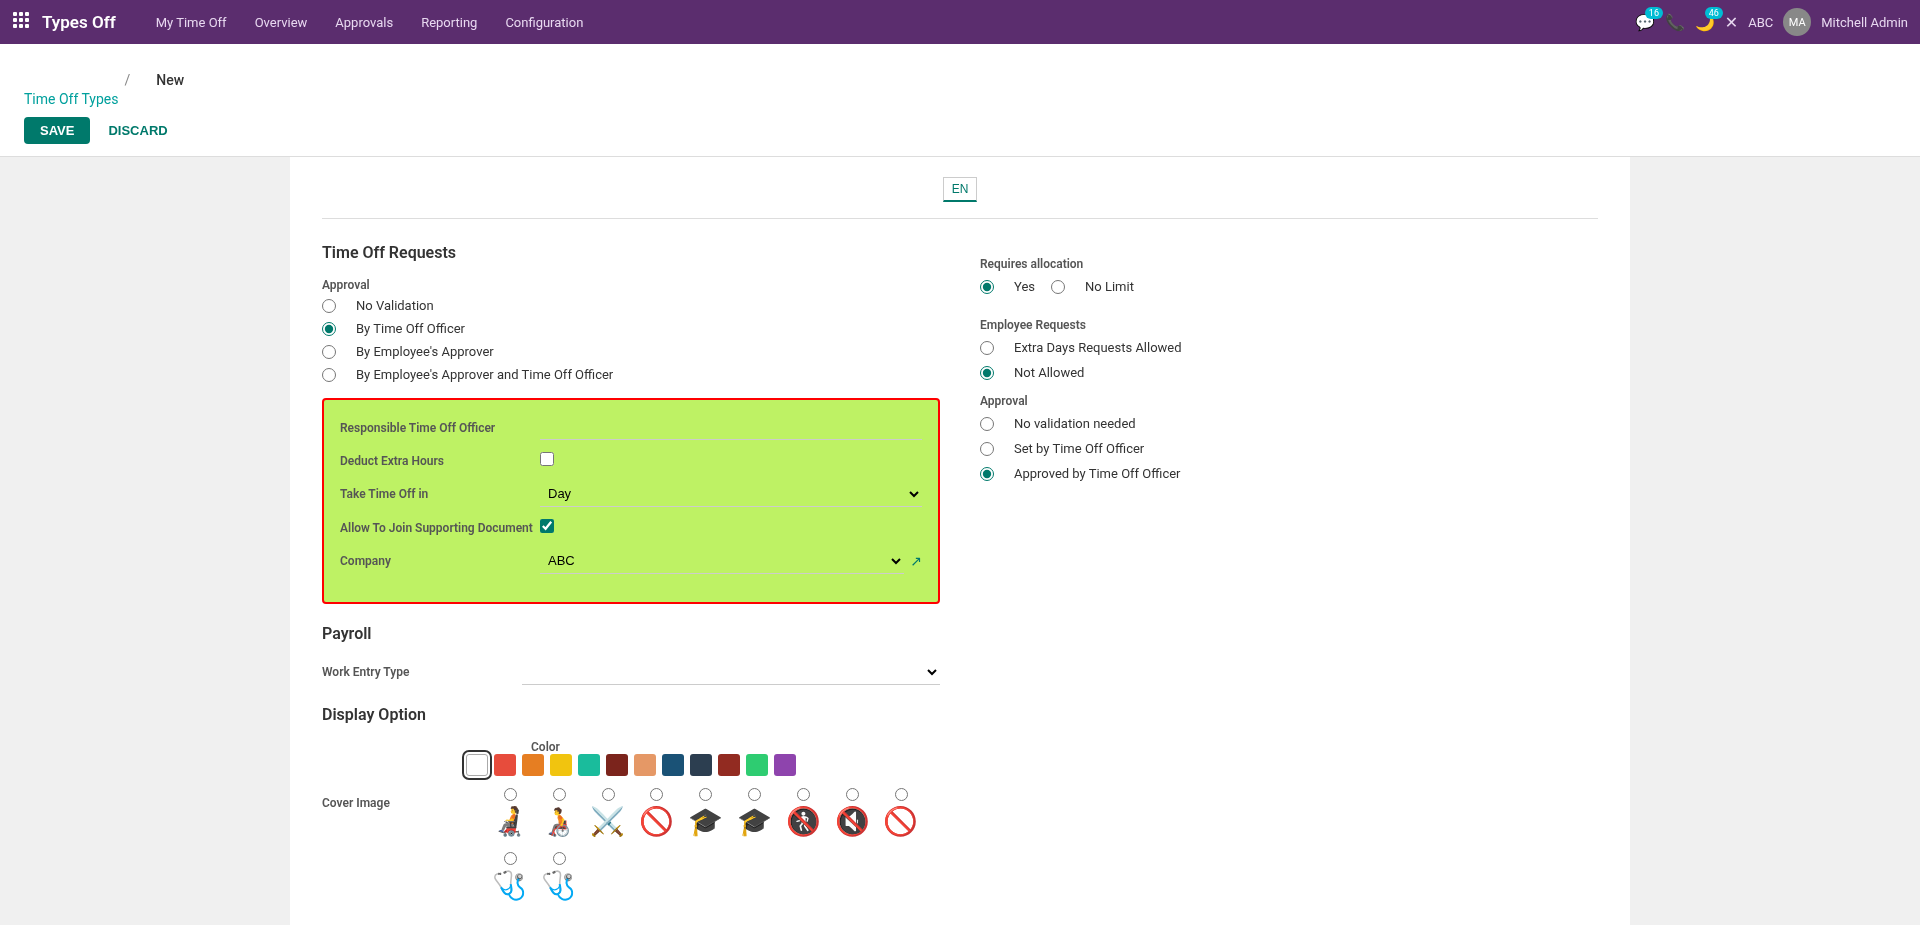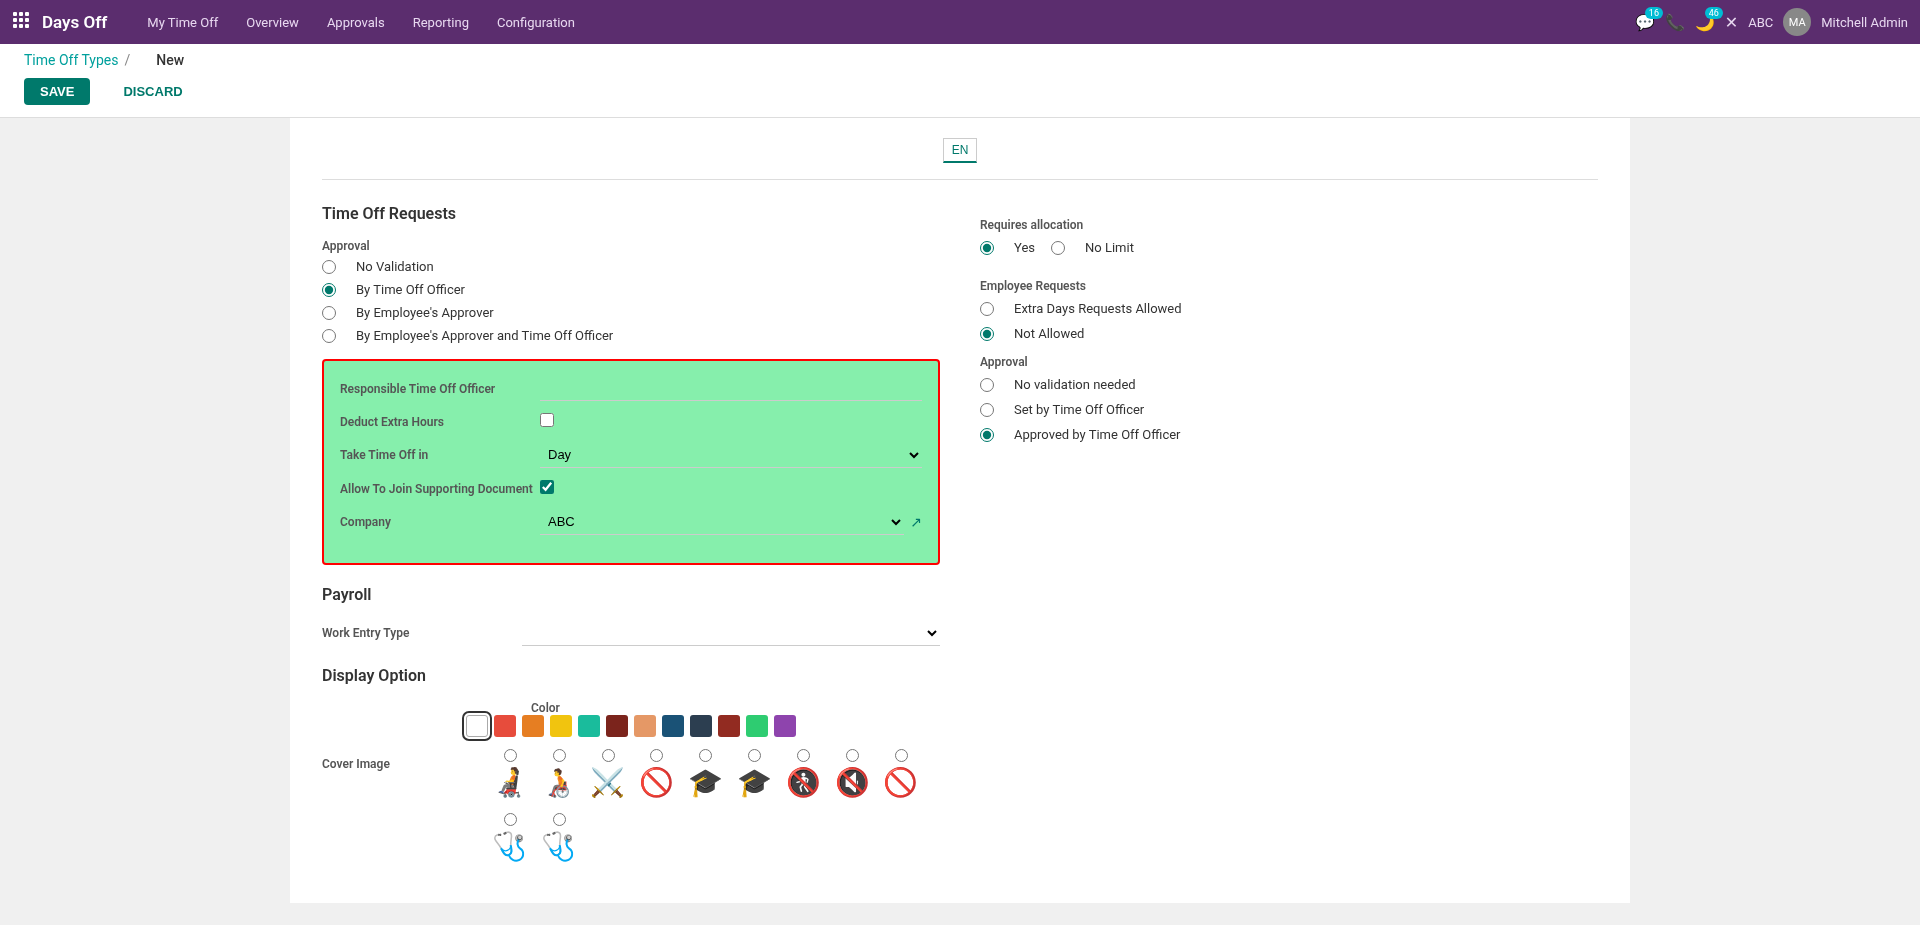"Days Off" span.app-title { text: Days -> Types }
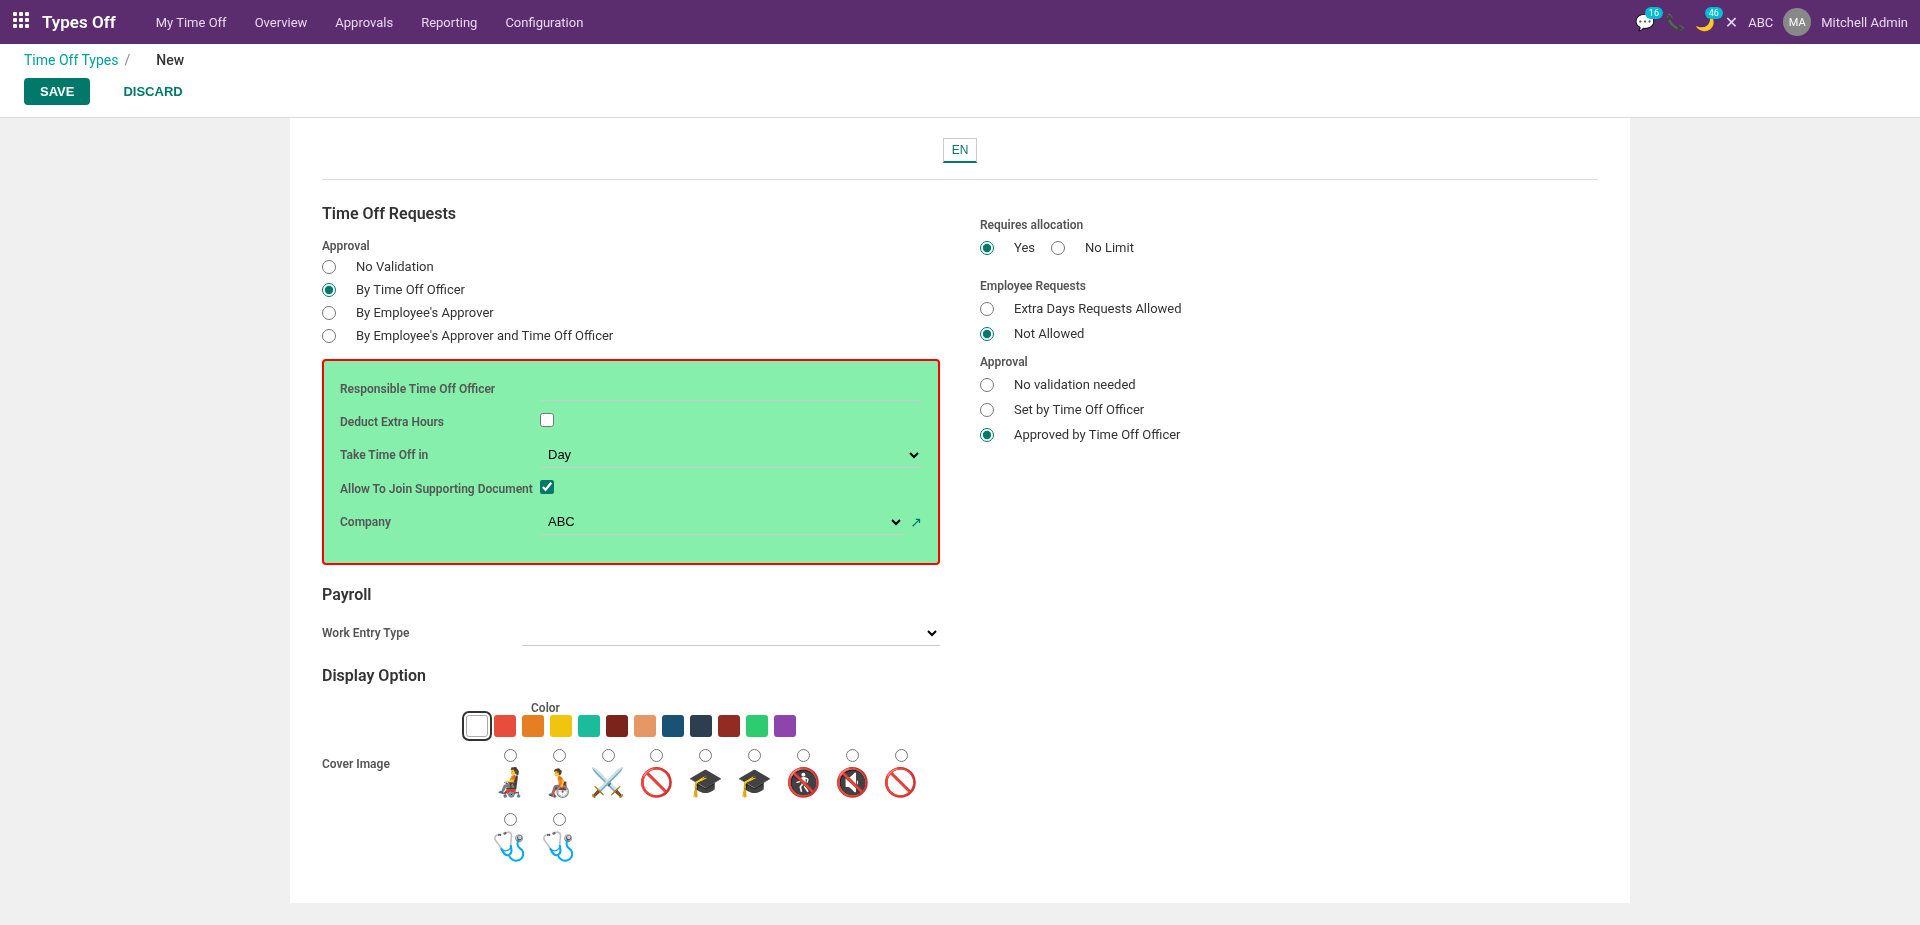"Time Off Types" .breadcrumb .crumb-link { margin-top: none -> 39px }
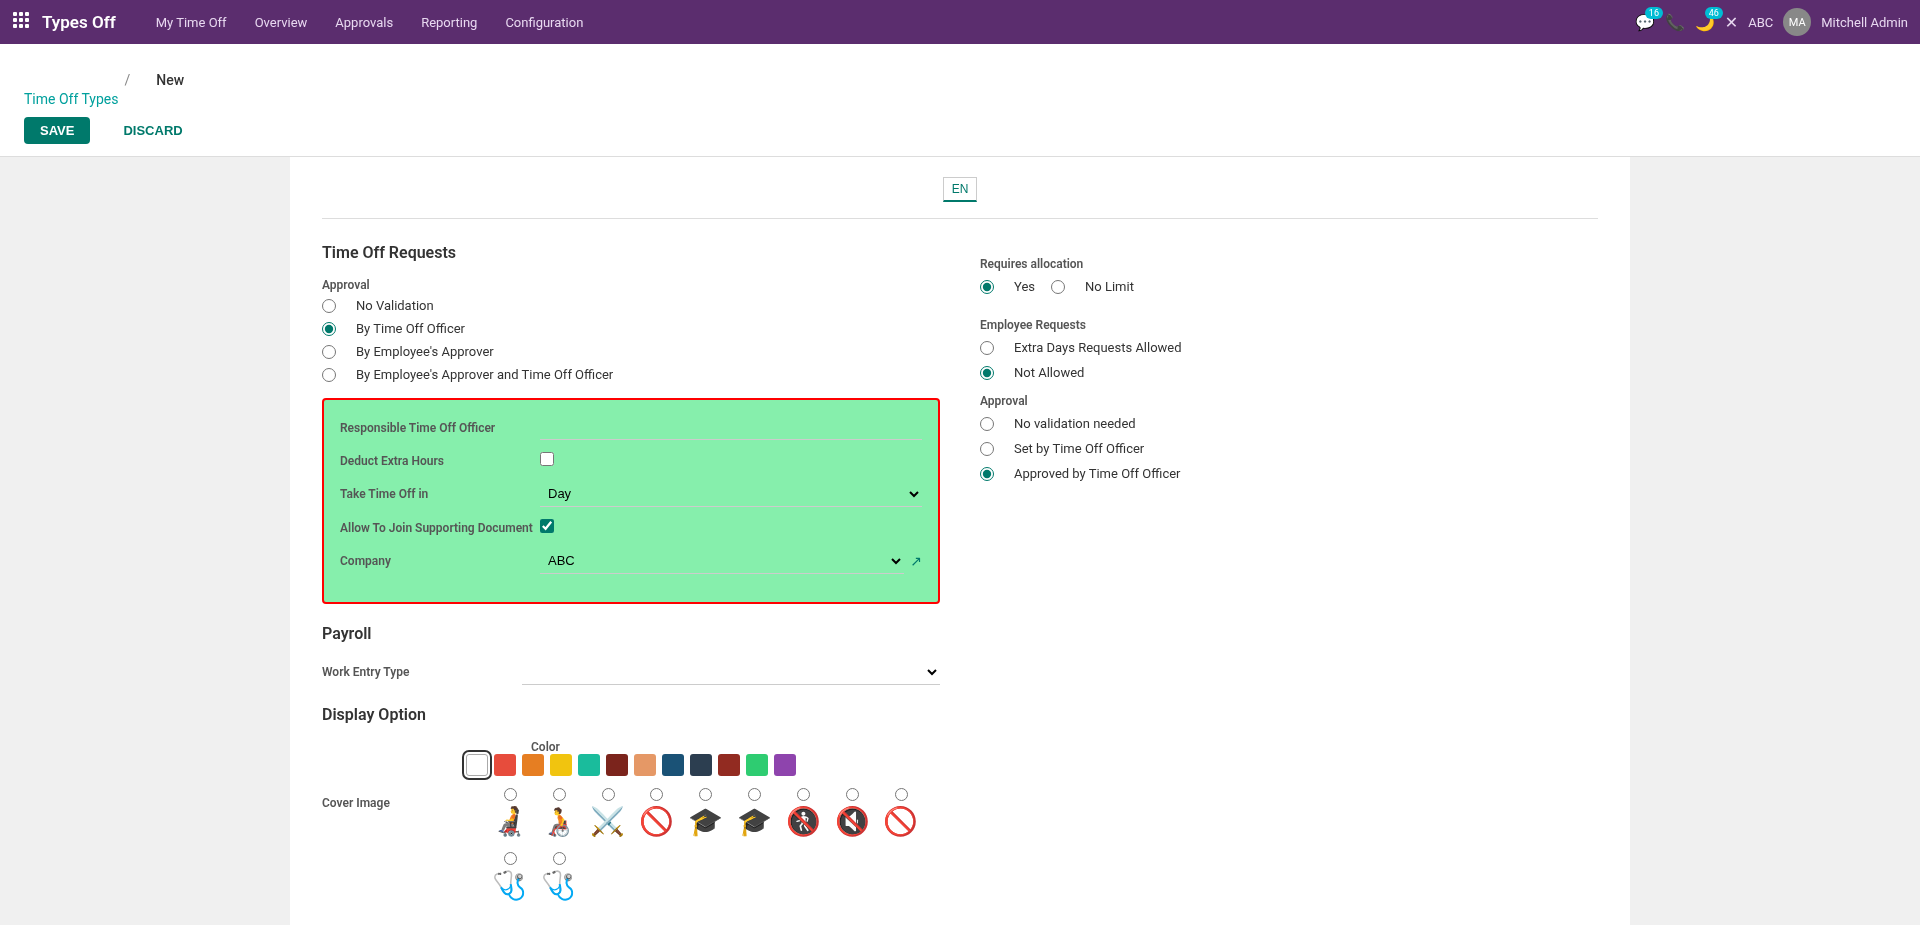"SAVE" .action-bar { gap: 23px -> 8px }
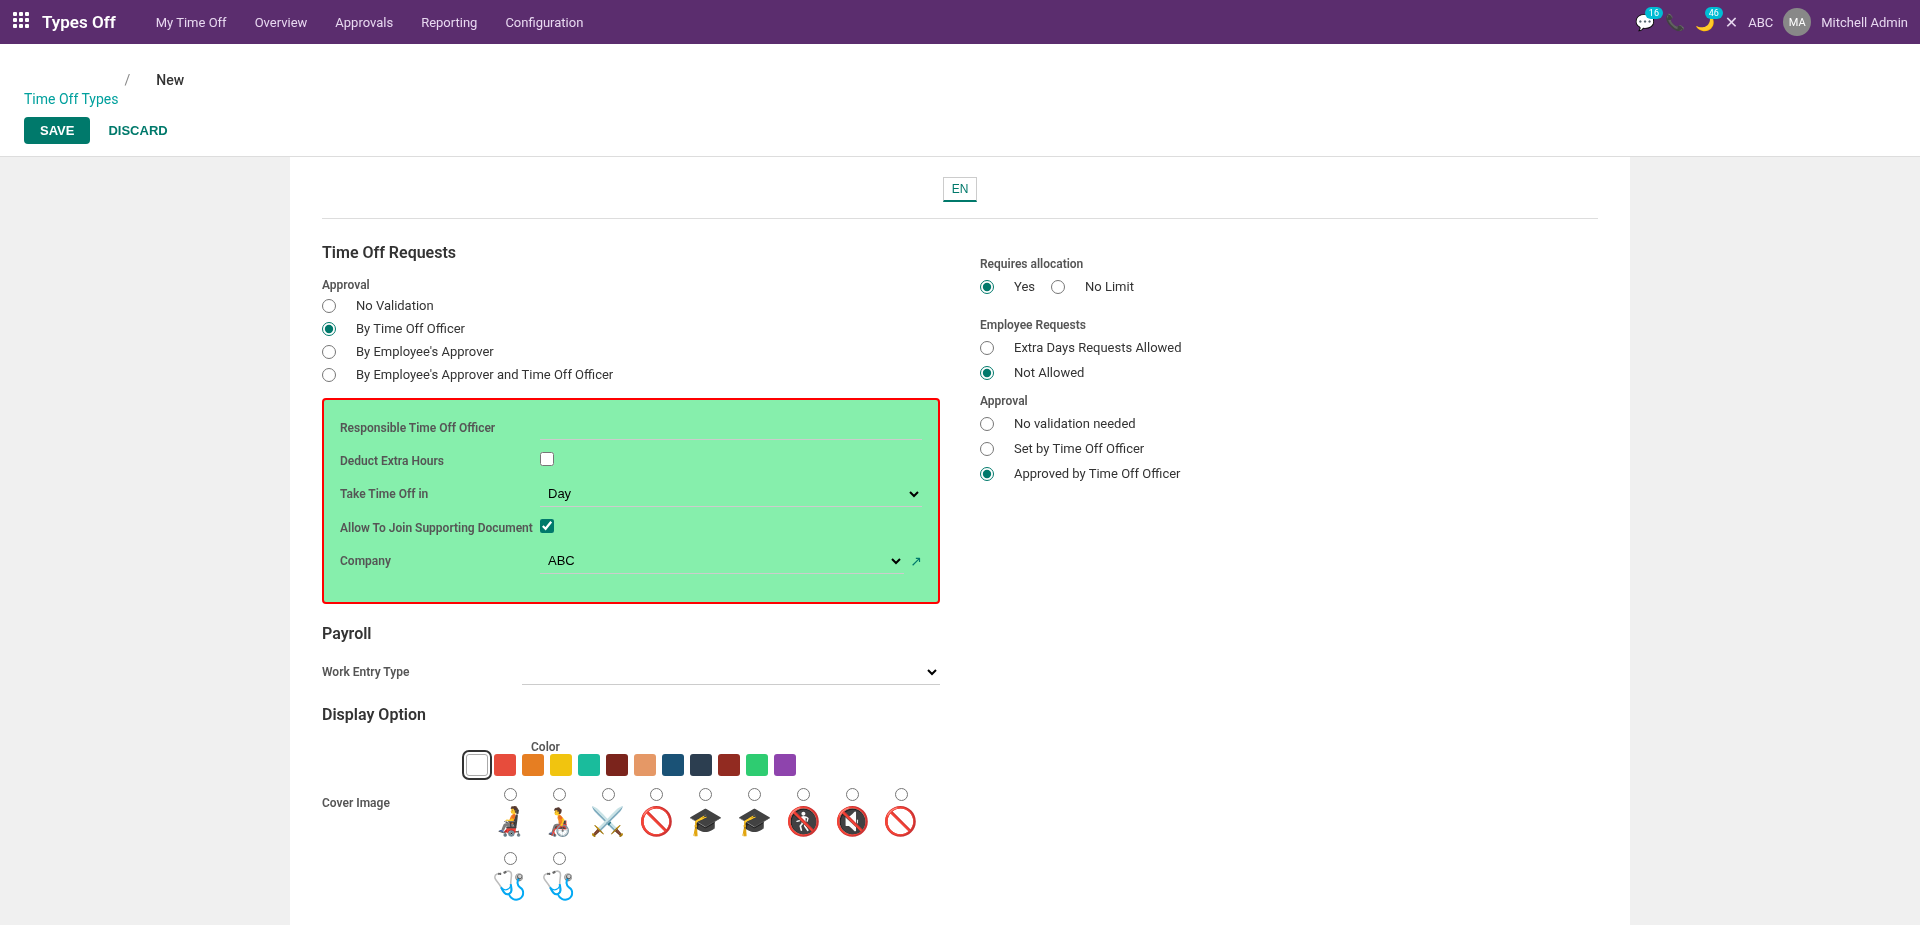"Responsible Time Off Officer" .highlighted-box { background: #86efac -> #bef264 }
